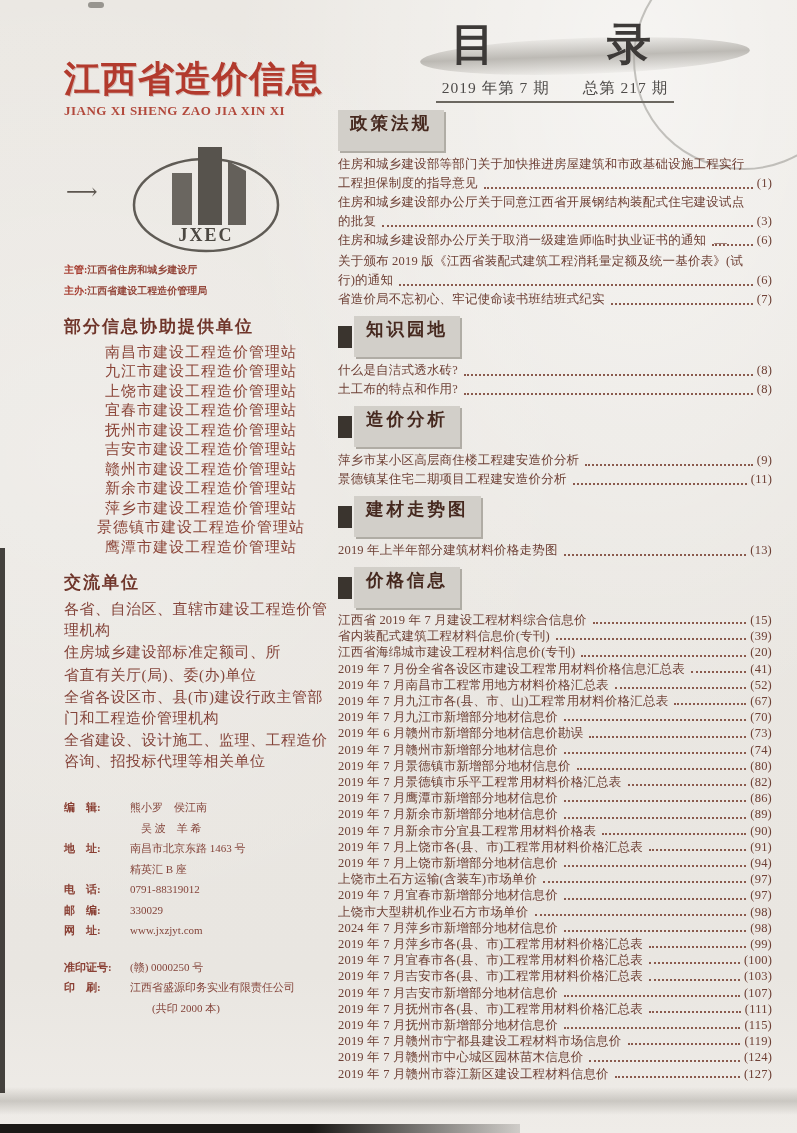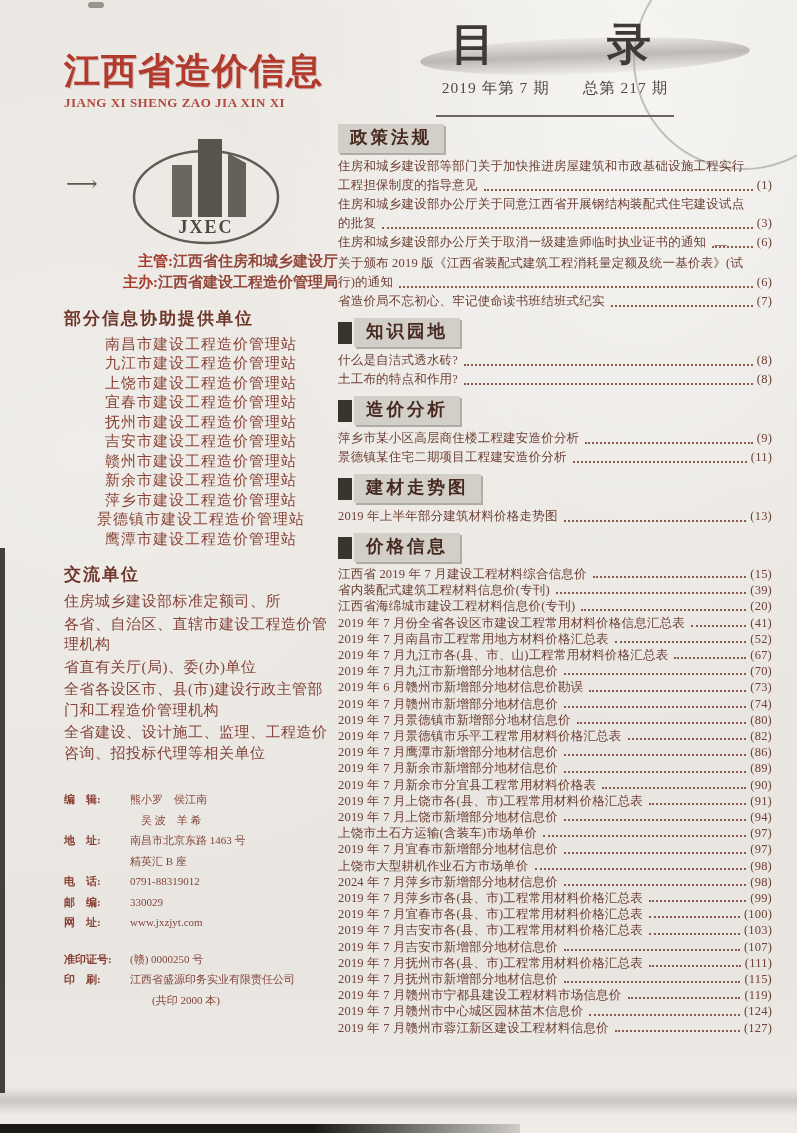"江西省造价信息" .left-col { top: 52px -> 60px }
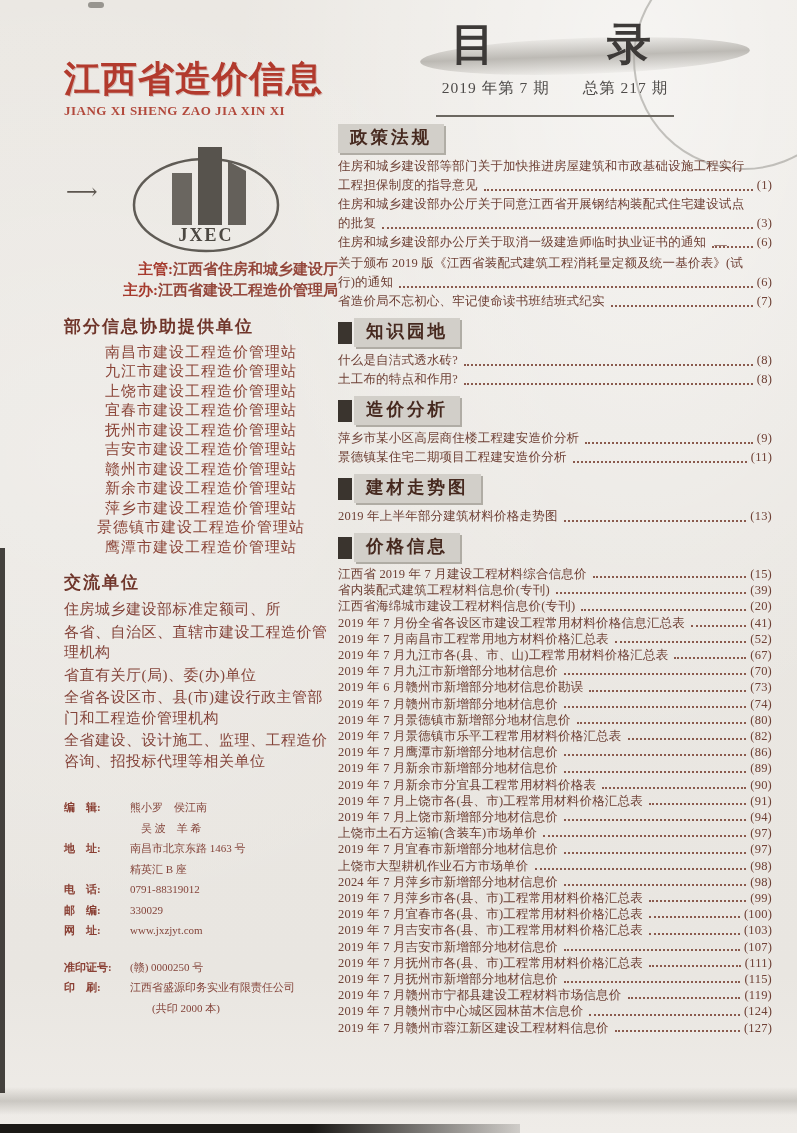"2019 年第 7 期 总第" .issue-line { padding: 0 6px 16px -> 0 6px 2px }
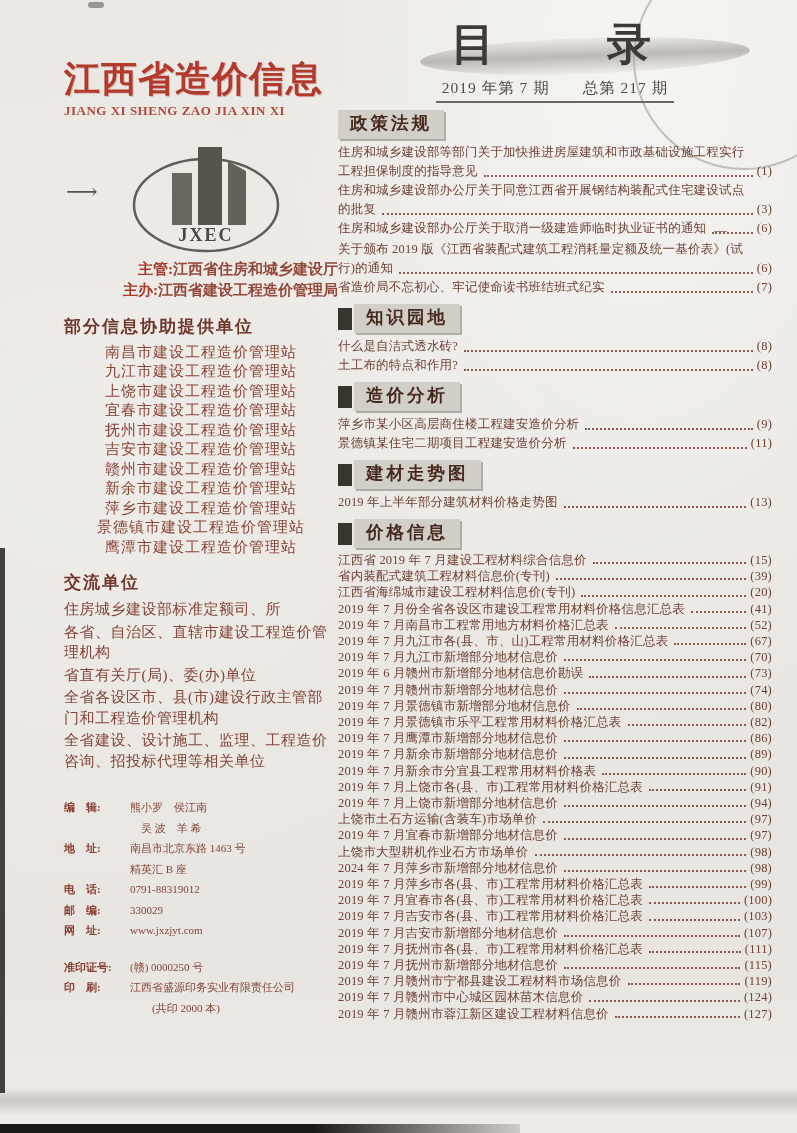"政策法规" .chip { padding: 1px 12px 4px -> 1px 12px 16px }
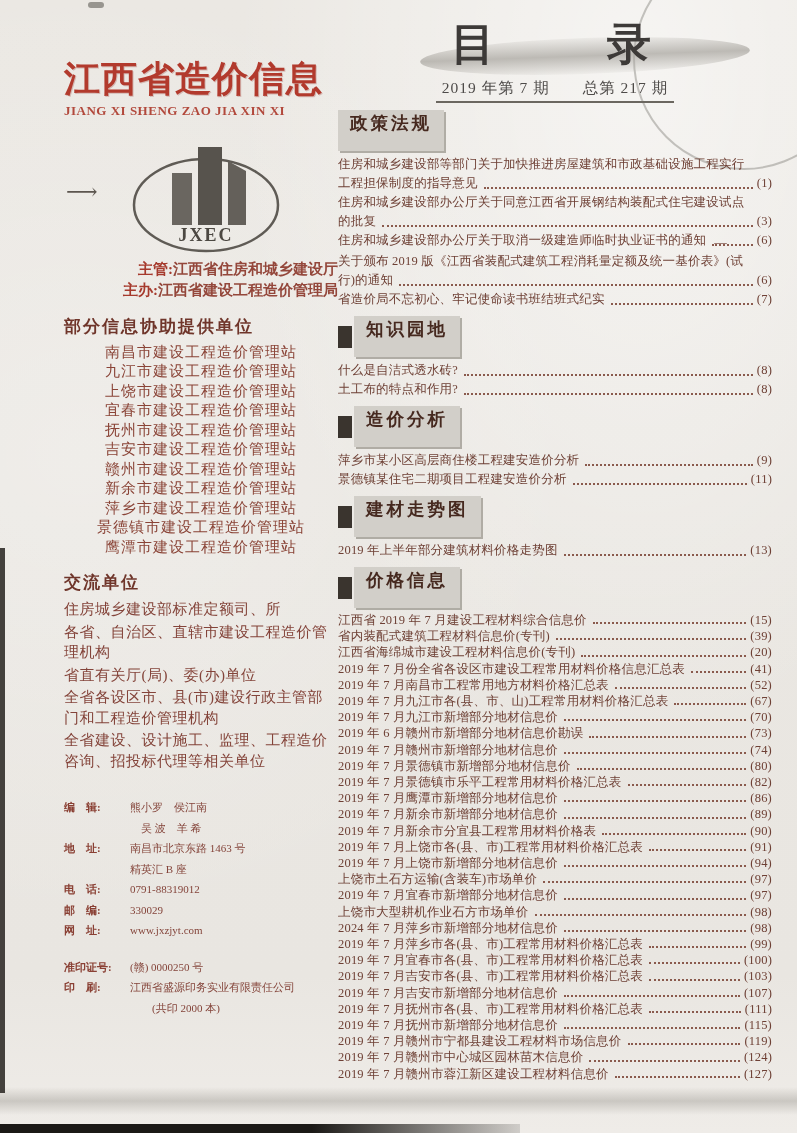"主管:江西省住房和城乡建设厅" .sup-row { font-size: 15px -> 10px; text-align: right -> none }
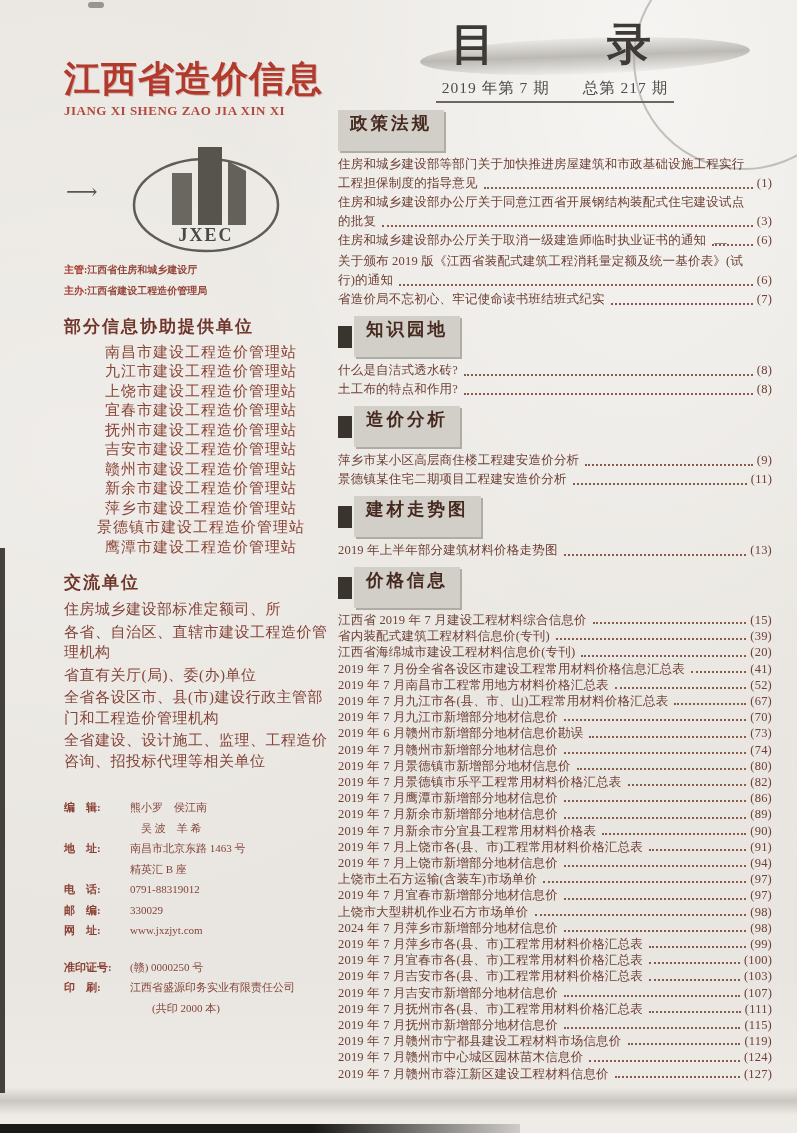"住房城乡建设部标准定额司、所" div.exchange-item { order: before "各省、自治区、直辖市建设工程造价管理机构" -> after "各省、自治区、直辖市建设工程造价管理机构" }
